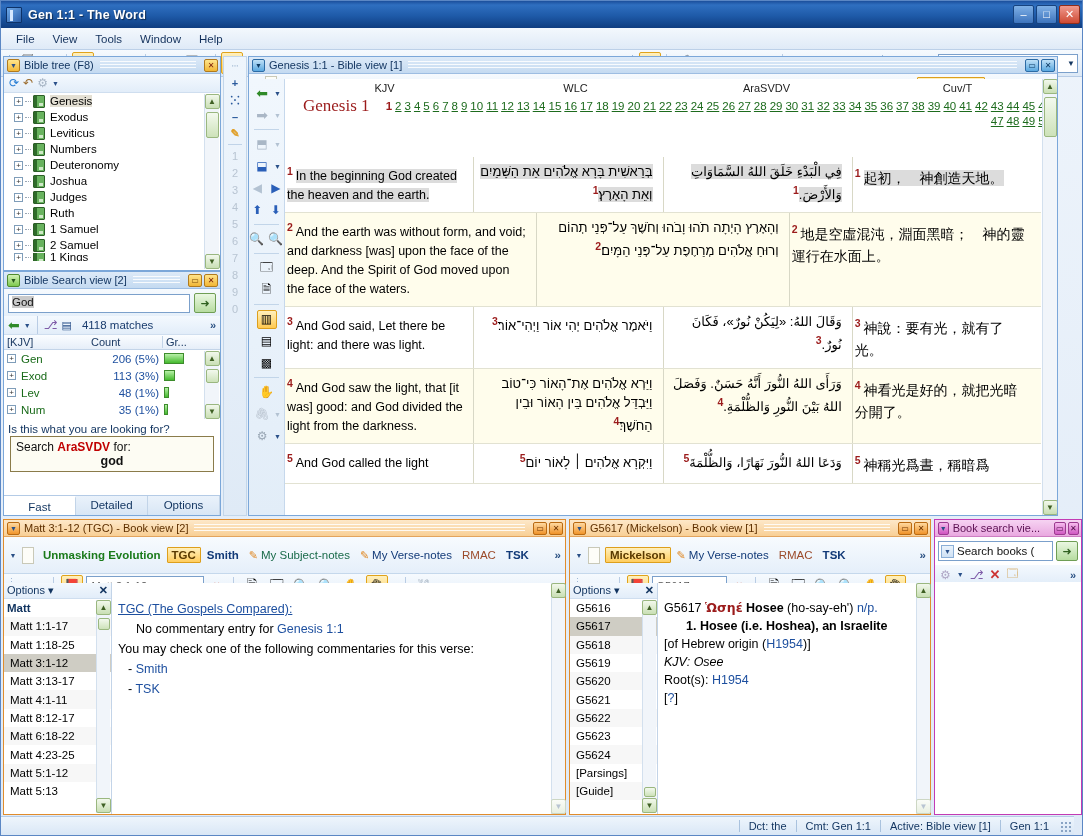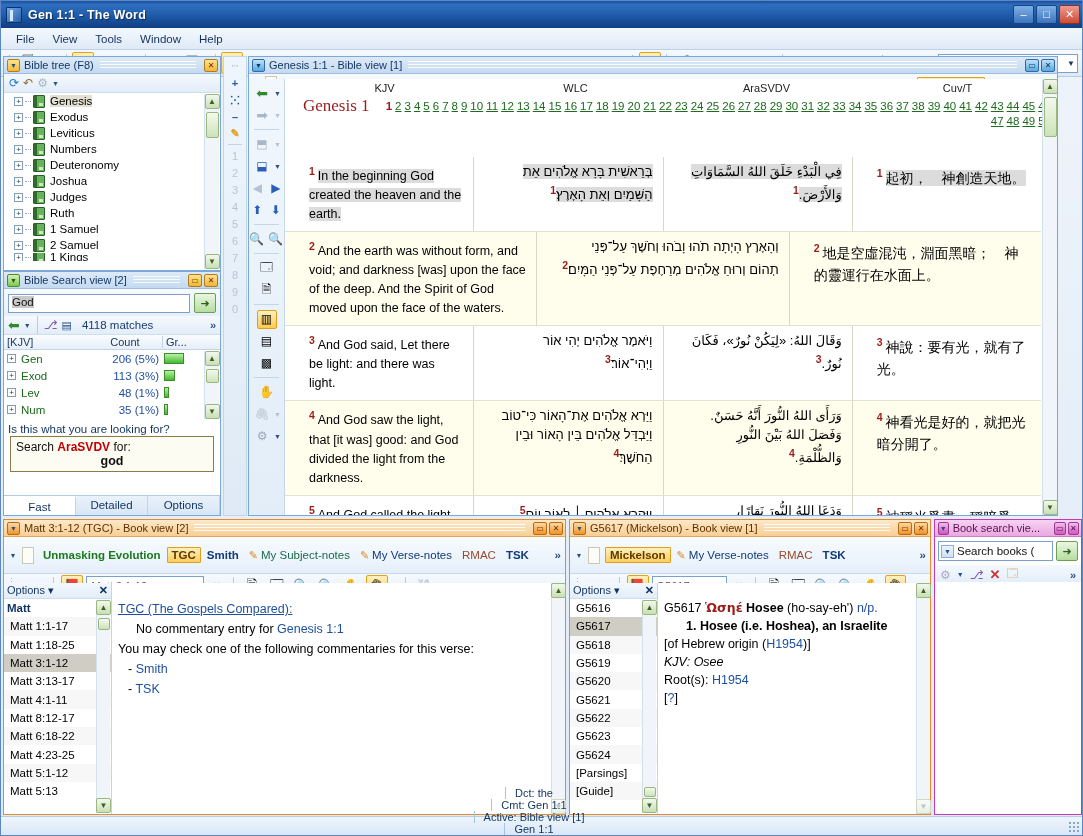"1 In the beginning God" .vcell { padding: 5px 10px 7px 24px -> 5px 10px 7px 2px }
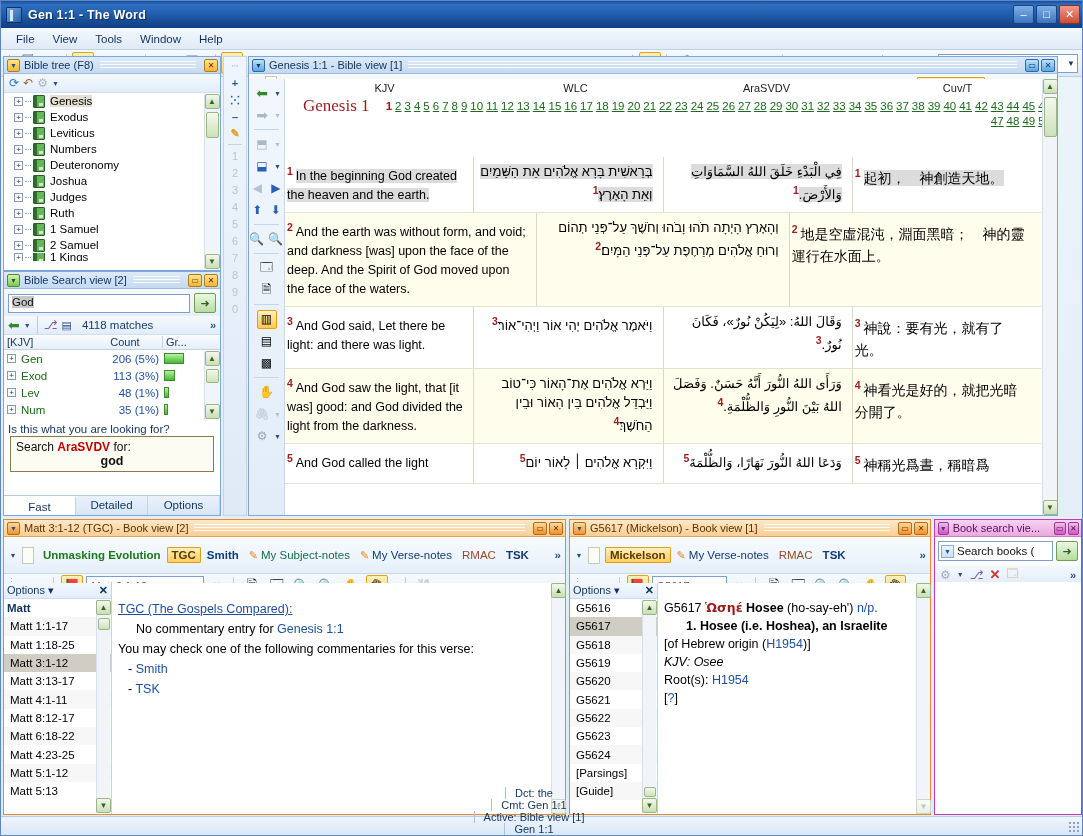"Count" div { text-align: center -> left }
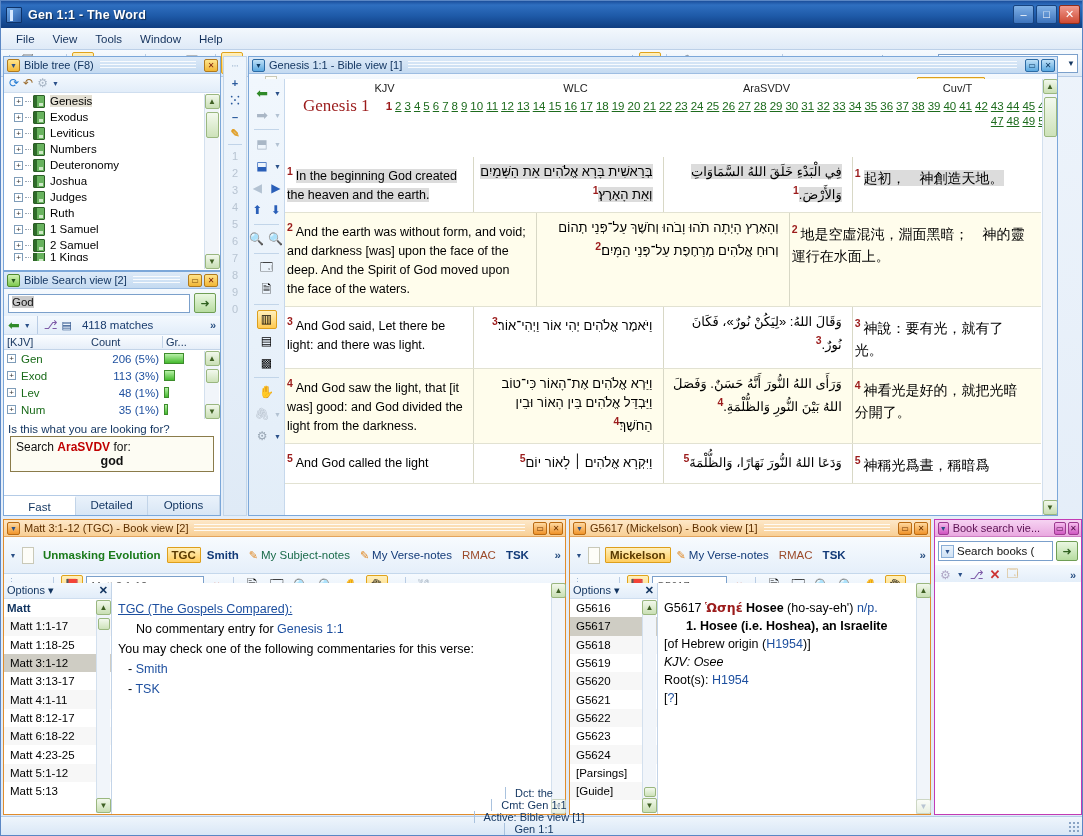"Dct: the" .statusbar { flex-direction: column -> none; right: 0 -> 8px }
